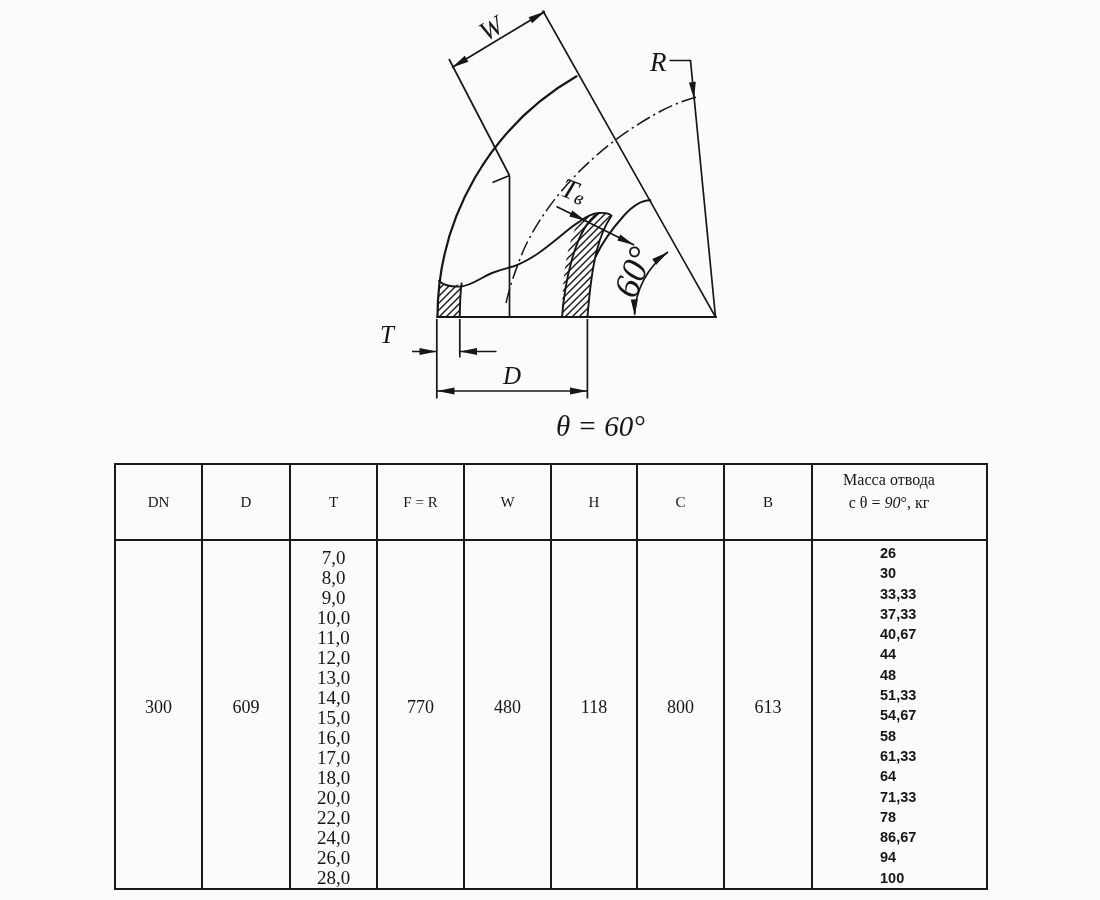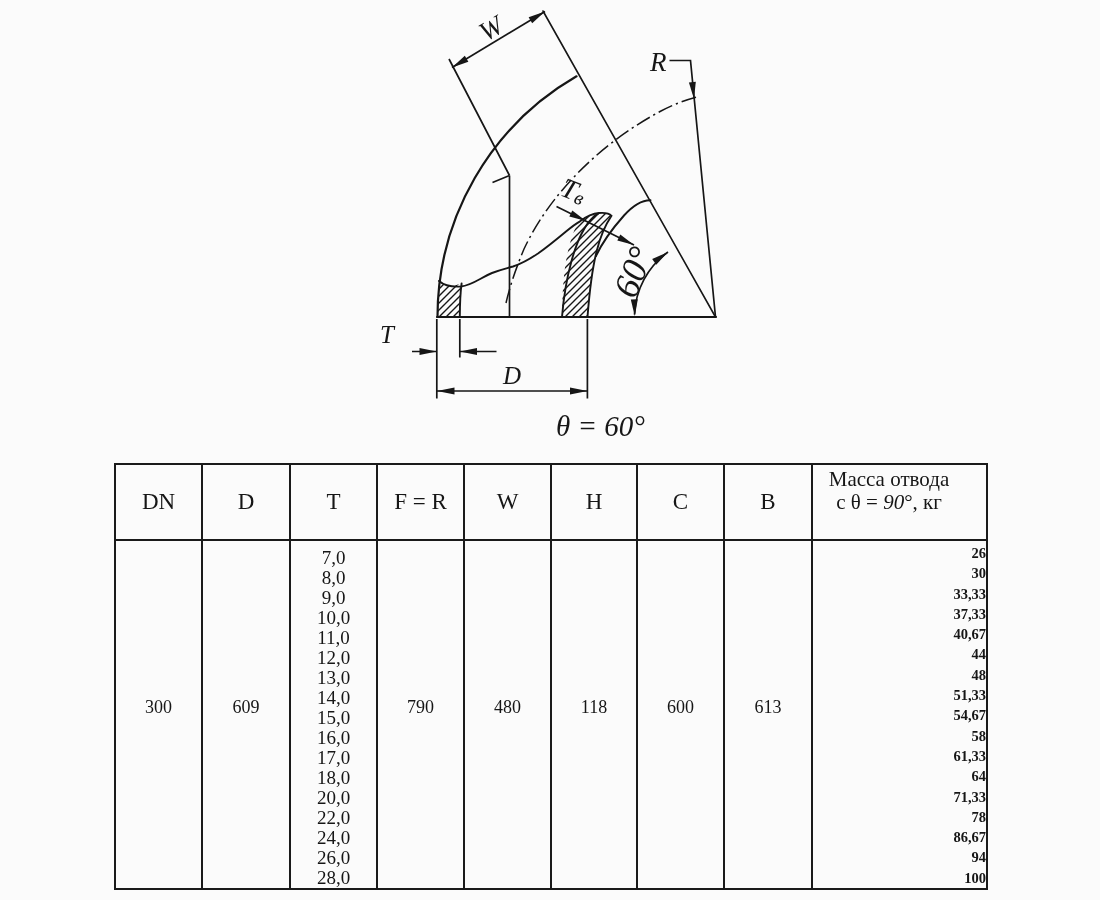"Масса отвода" .mhd { font-size: 21px -> 16px }
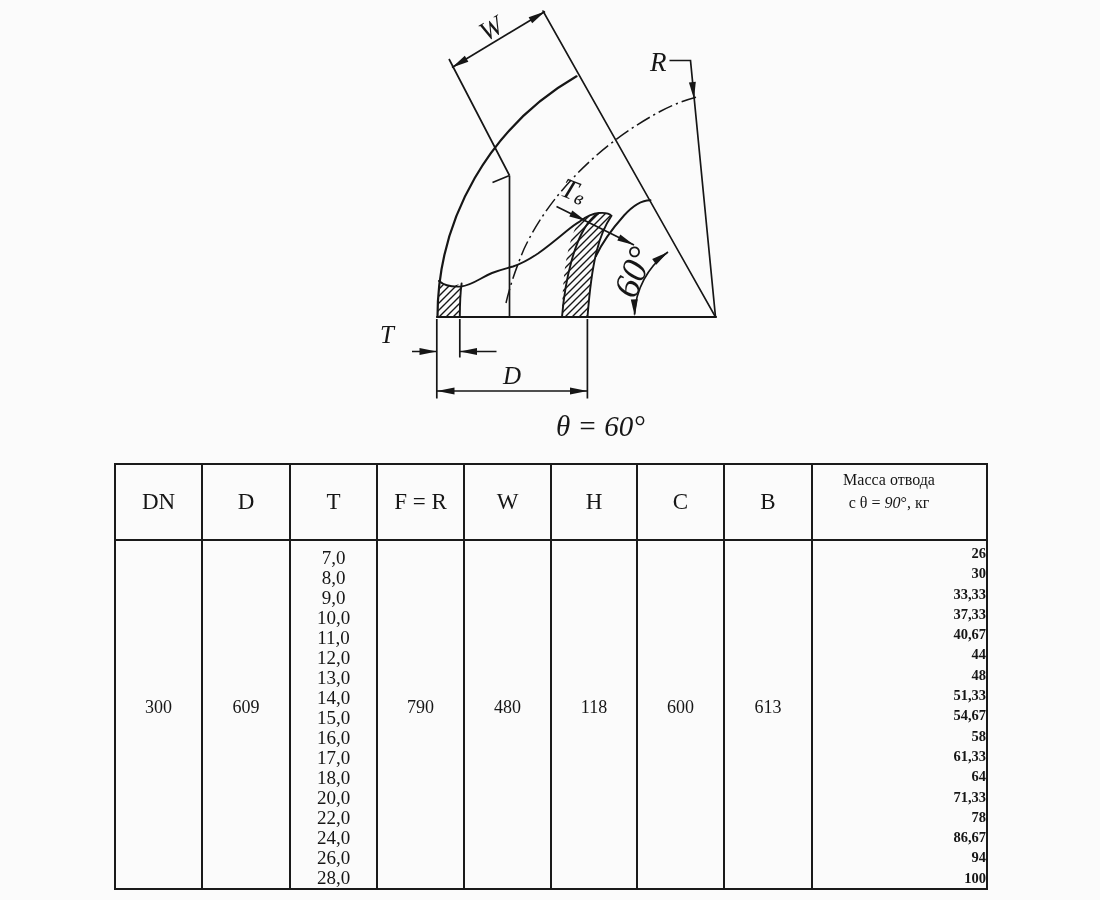"DN" .hd { font-size: 23px -> 15px }
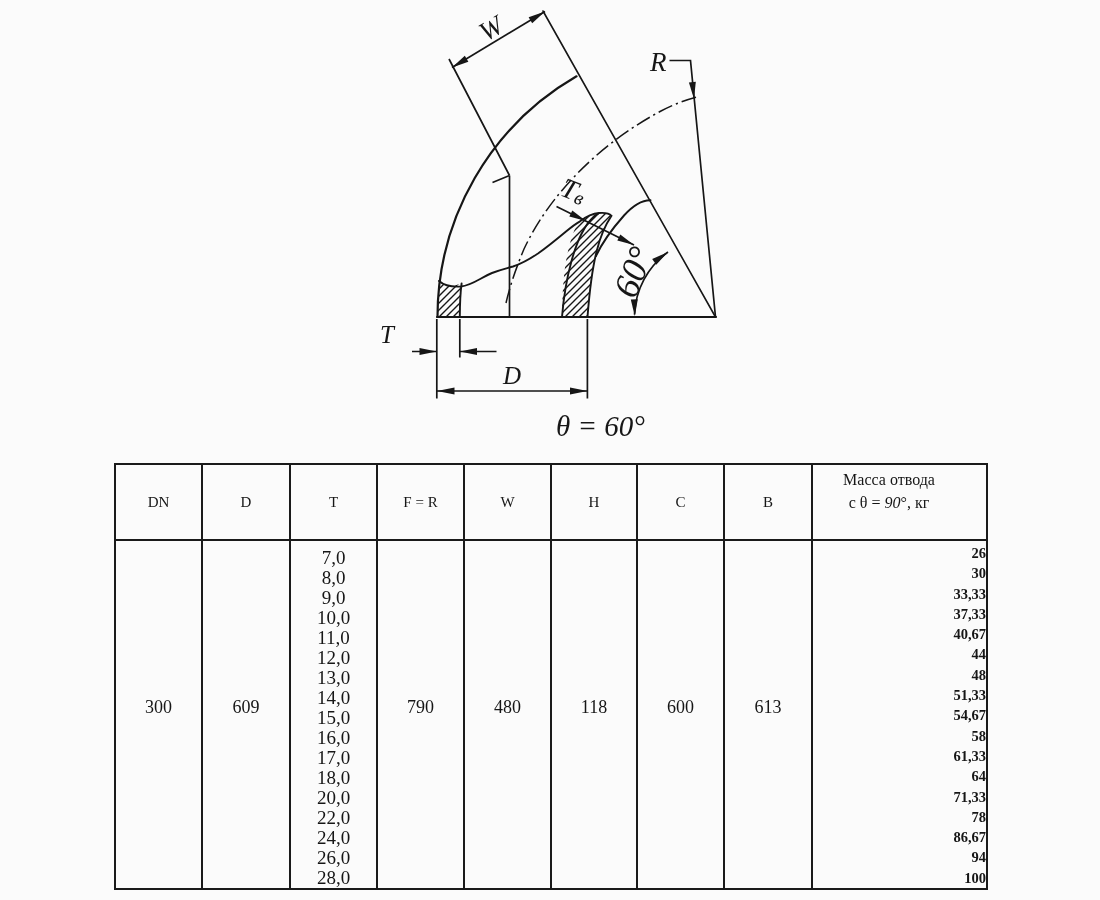"26" .mass { font-family: Liberation Serif, serif -> Liberation Sans, sans-serif; text-align: right -> left }
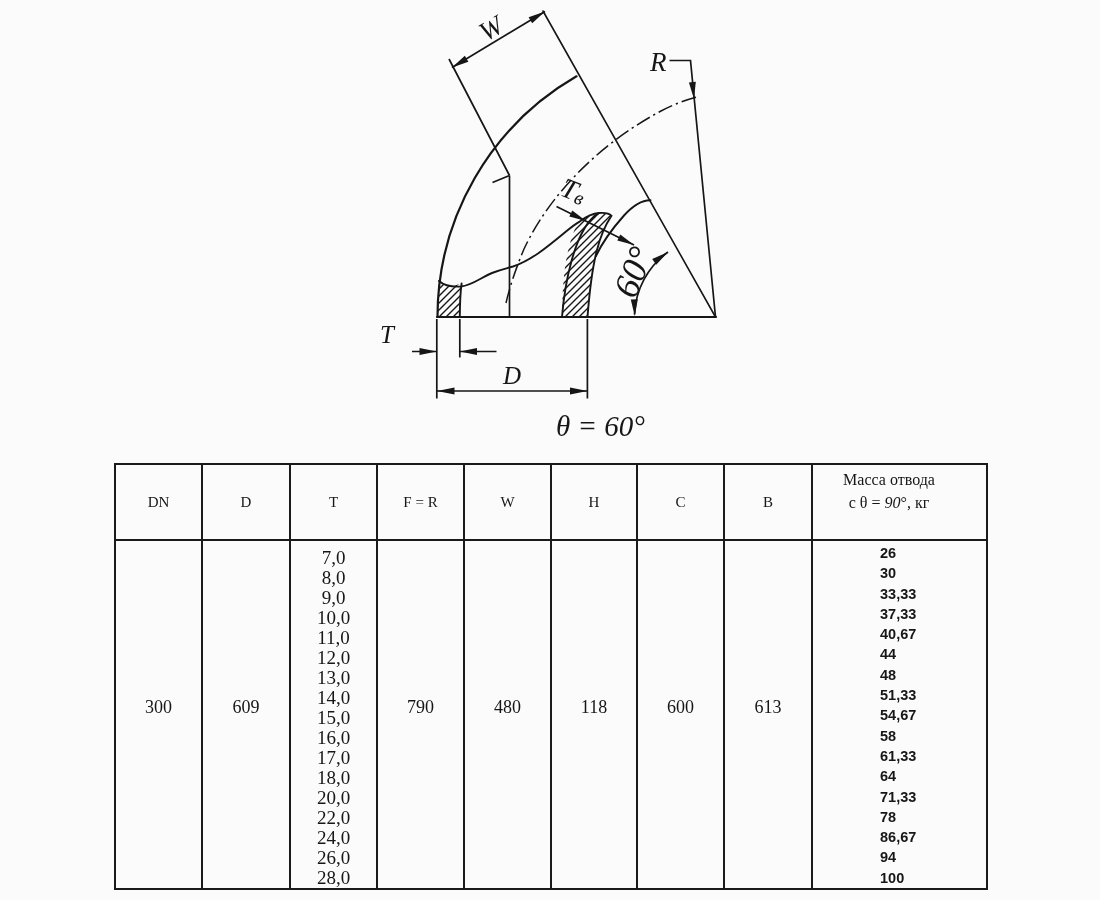"790" td.val { text: 790 -> 770 }
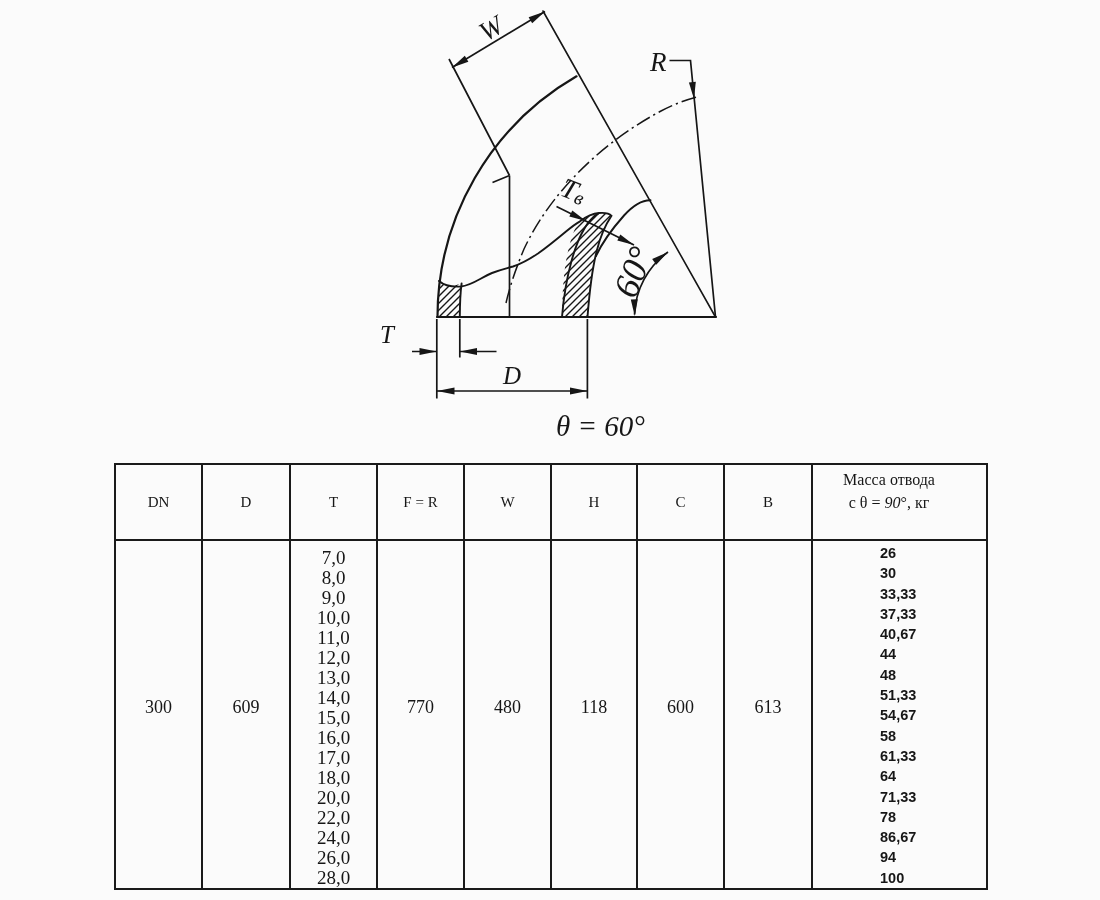"600" td.val { text: 600 -> 800 }
